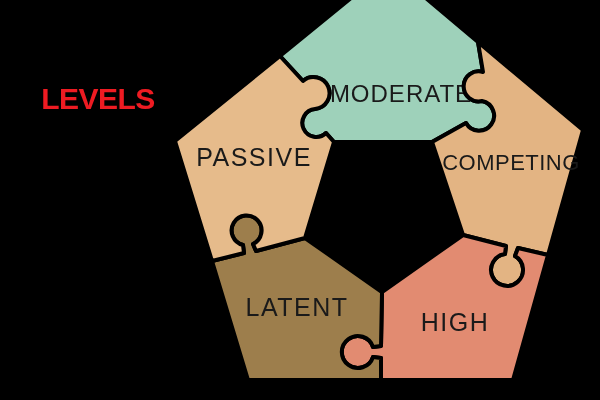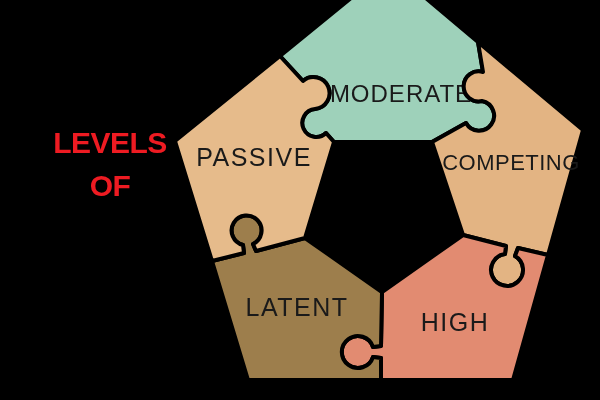"LEVELS" .title-block { left: 12px -> 0; margin-top: 44px -> none }
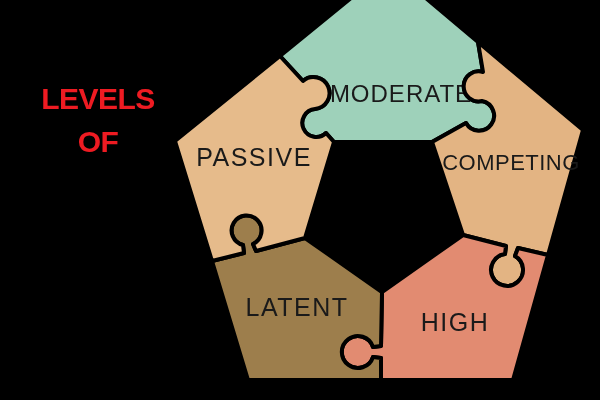"OF" div { html: <div>OF</div> -> none }
